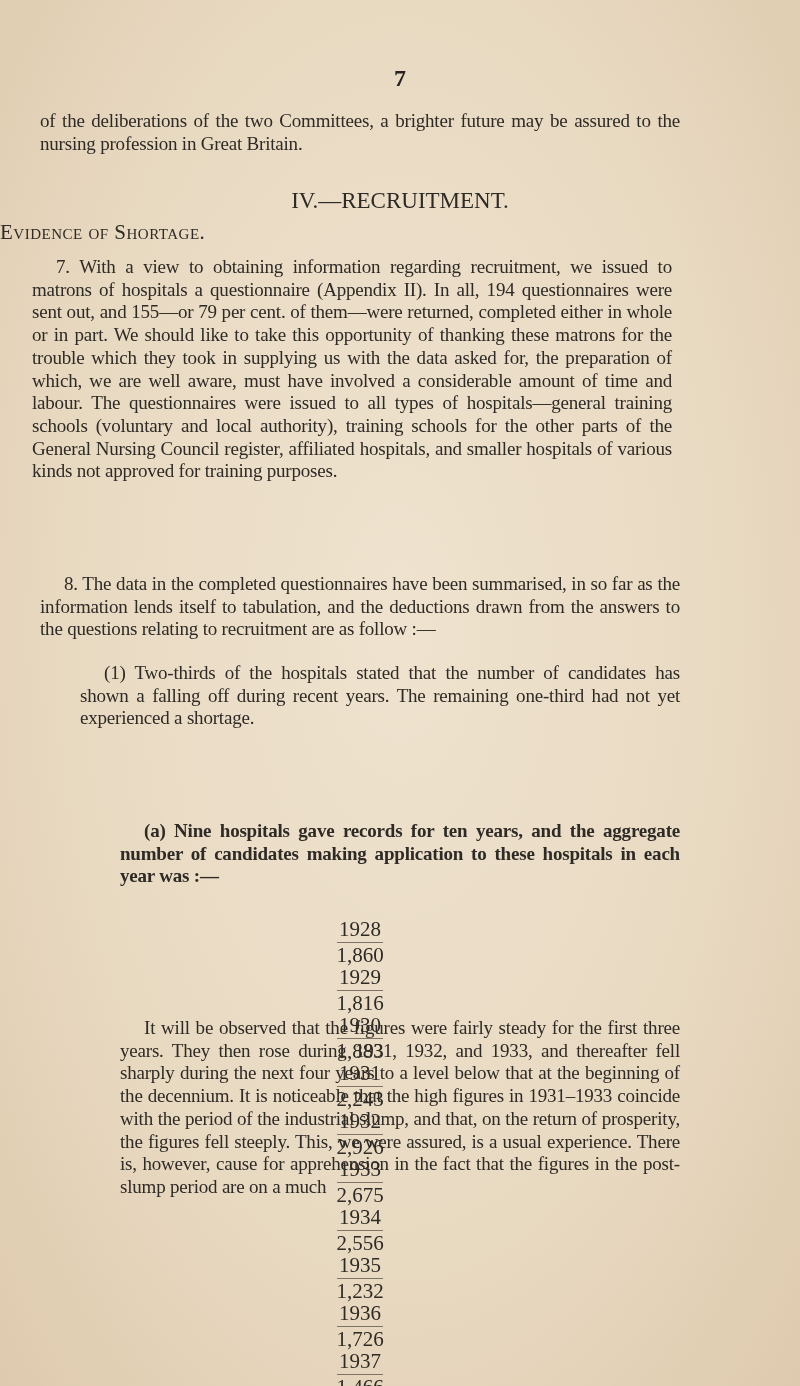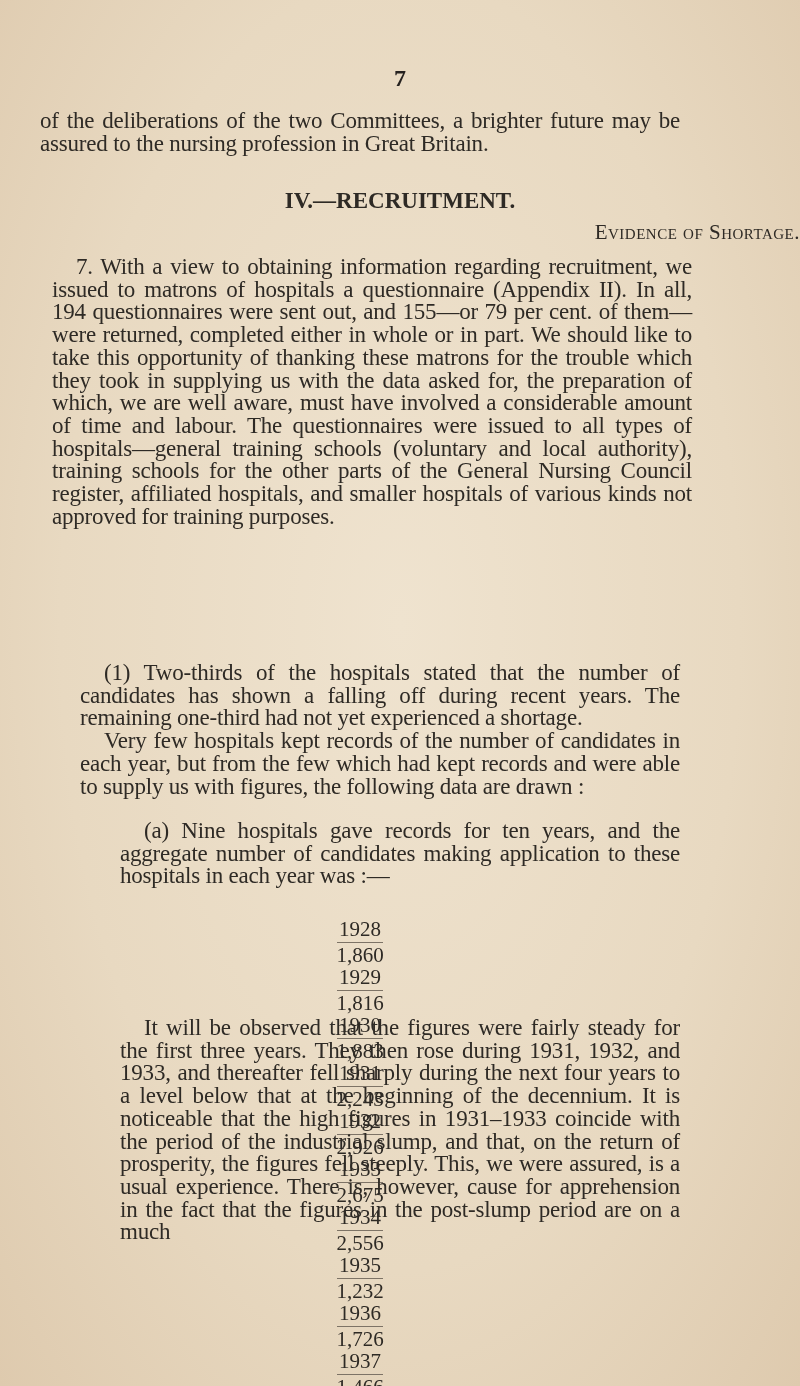"of the deliberations of the" .block { font-size: 23px -> 19px }
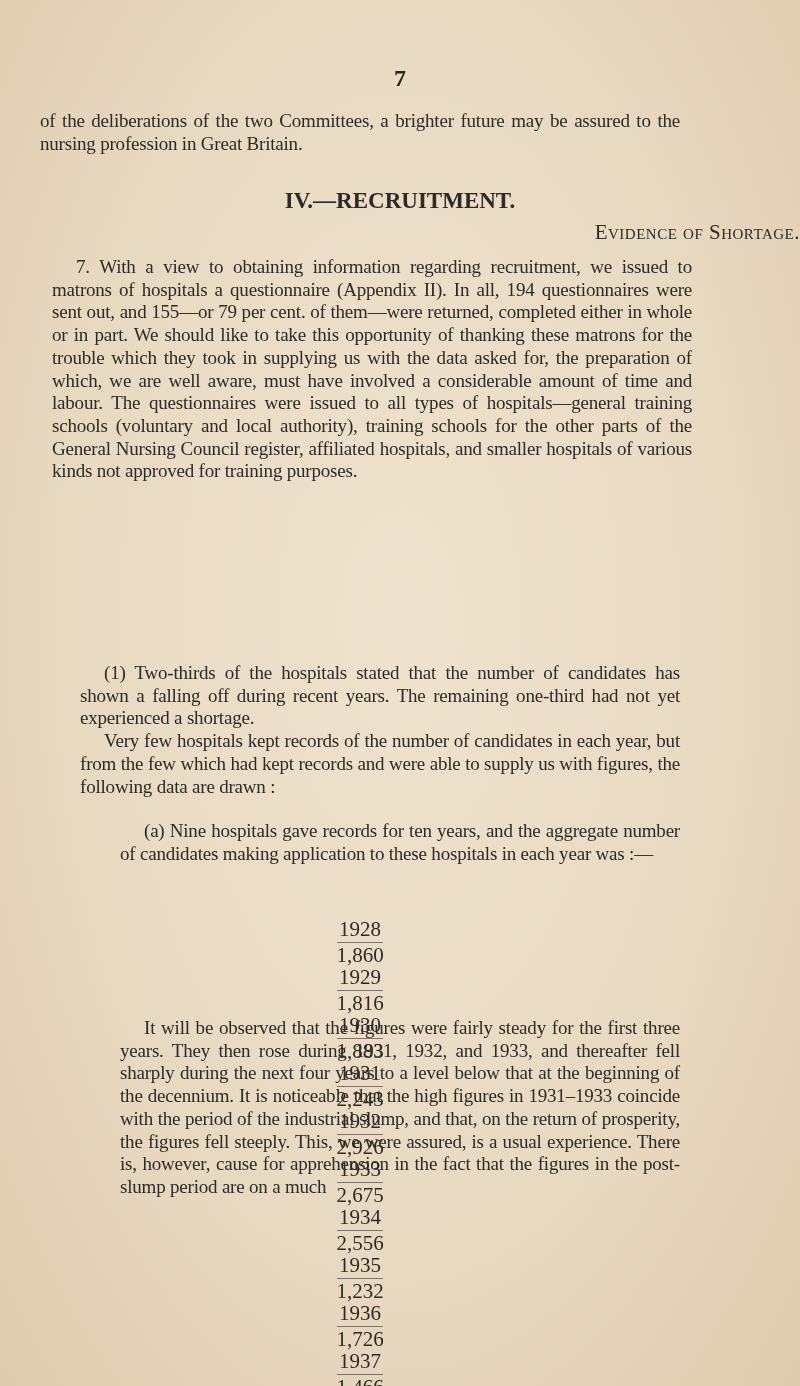"IV.—RECRUITMENT." .heading { font-weight: bold -> none }
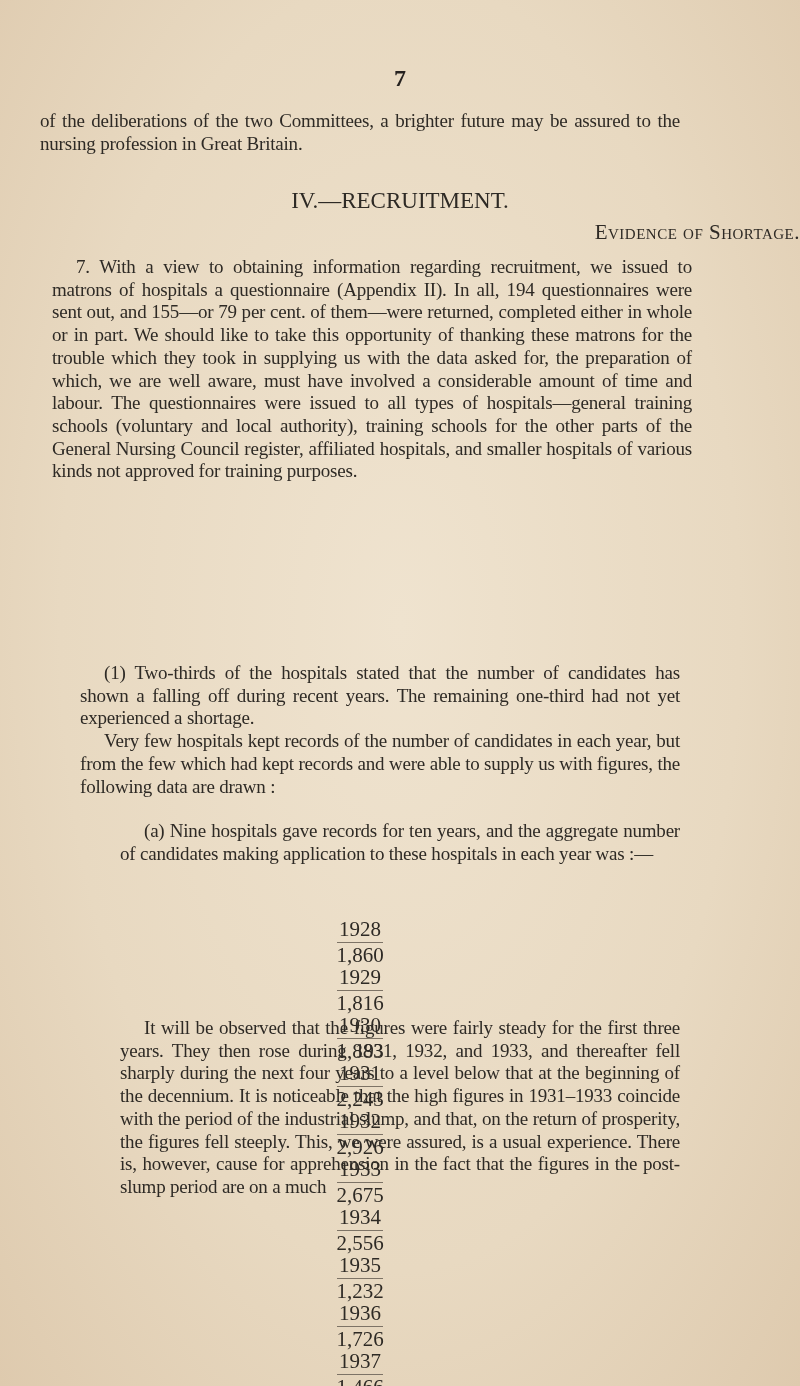"Evidence of Shortage." .subheading { text-align: right -> left }
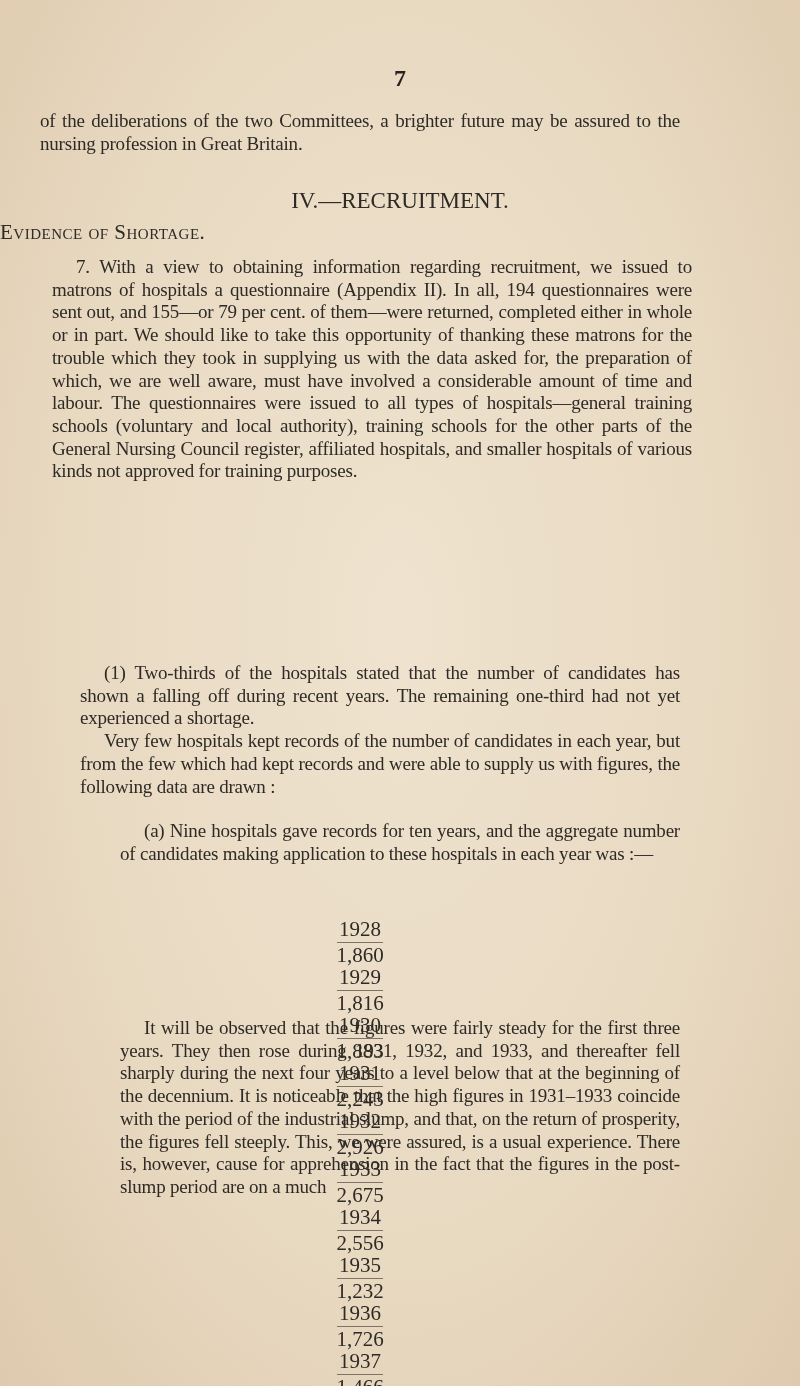"7. With a view to" div.block { left: 52px -> 32px }
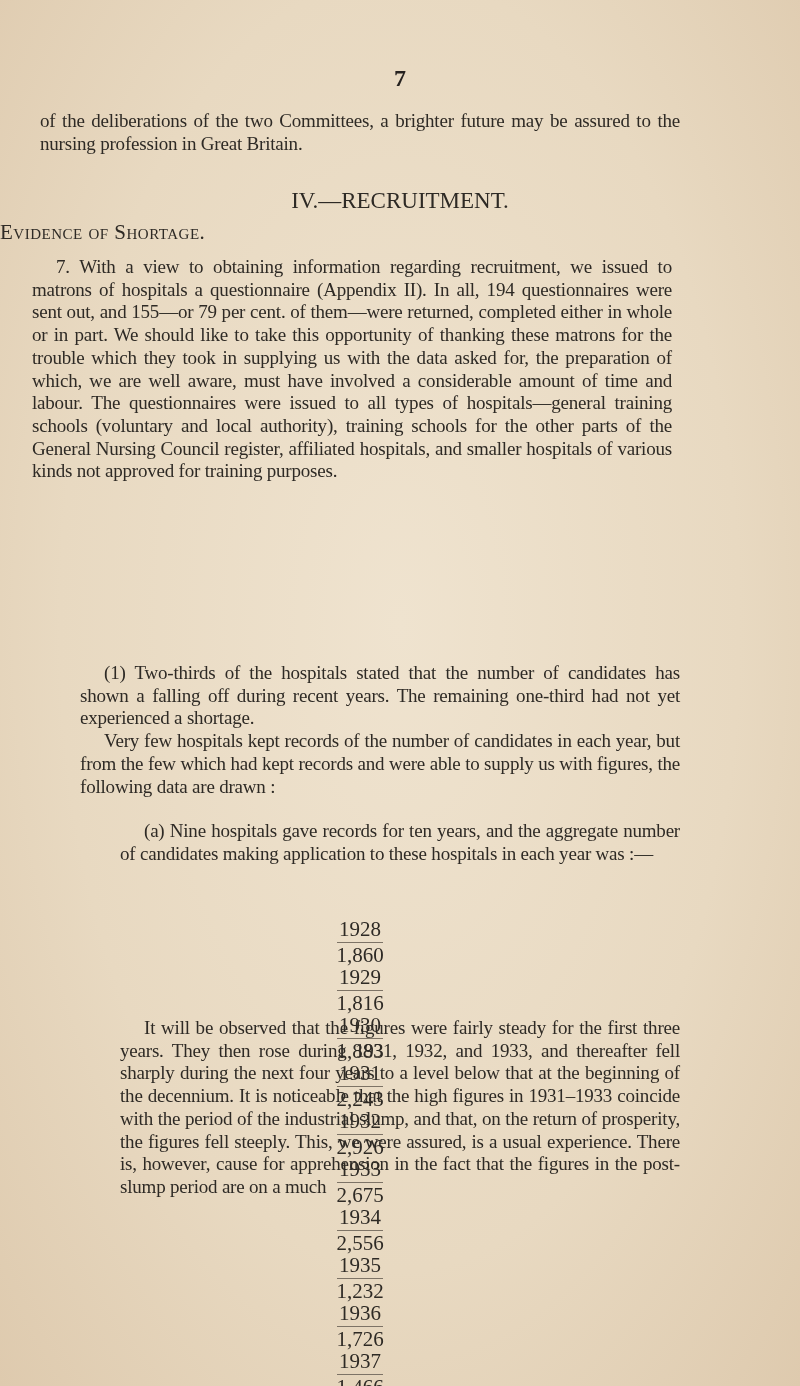"8. The data in the" div.block { html: none -> <div> <p>8. The data in the completed questionnaires have been summarised, in so far as the information lends itself to tabulation, and the deductions drawn from the answers to the questions relating to recruitment are as follow :—</p> </div> }
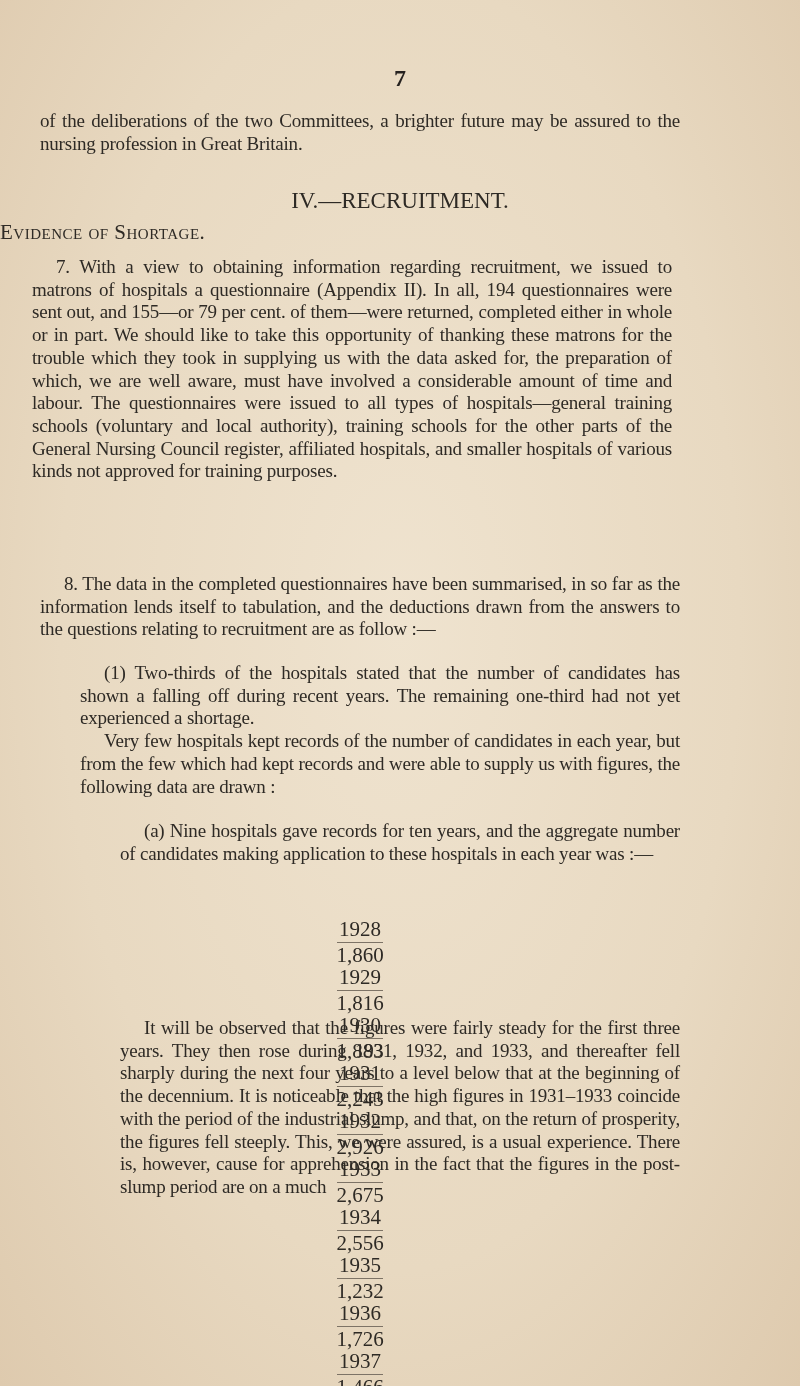"Very few hospitals kept records" p.ind1 { html: <p>Very few hospitals kept records of the number of candidates in each year, but from the few which had kept records and were able to supply us with figures, the following data are drawn :</p> -> none }
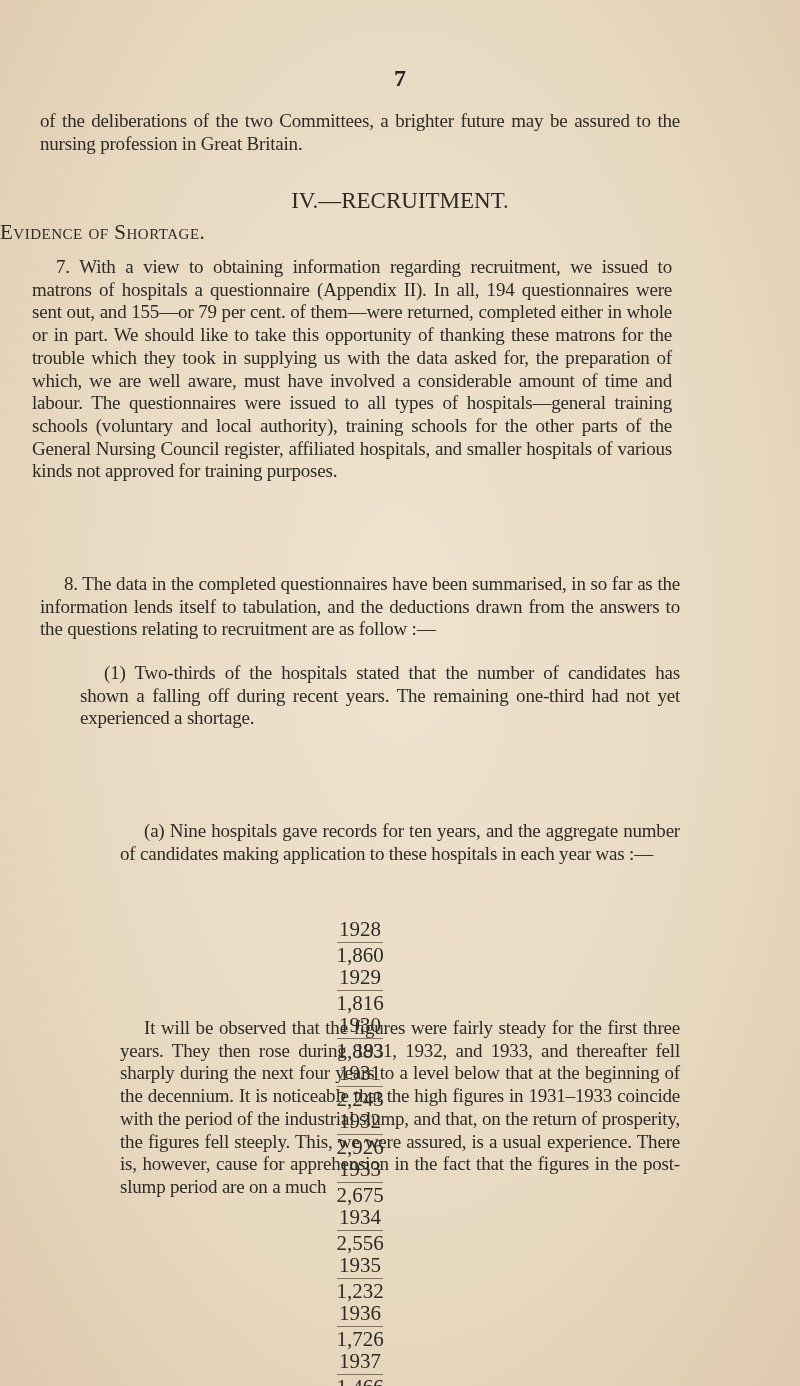"(a) Nine hospitals gave records" div.block { font-weight: none -> bold }
